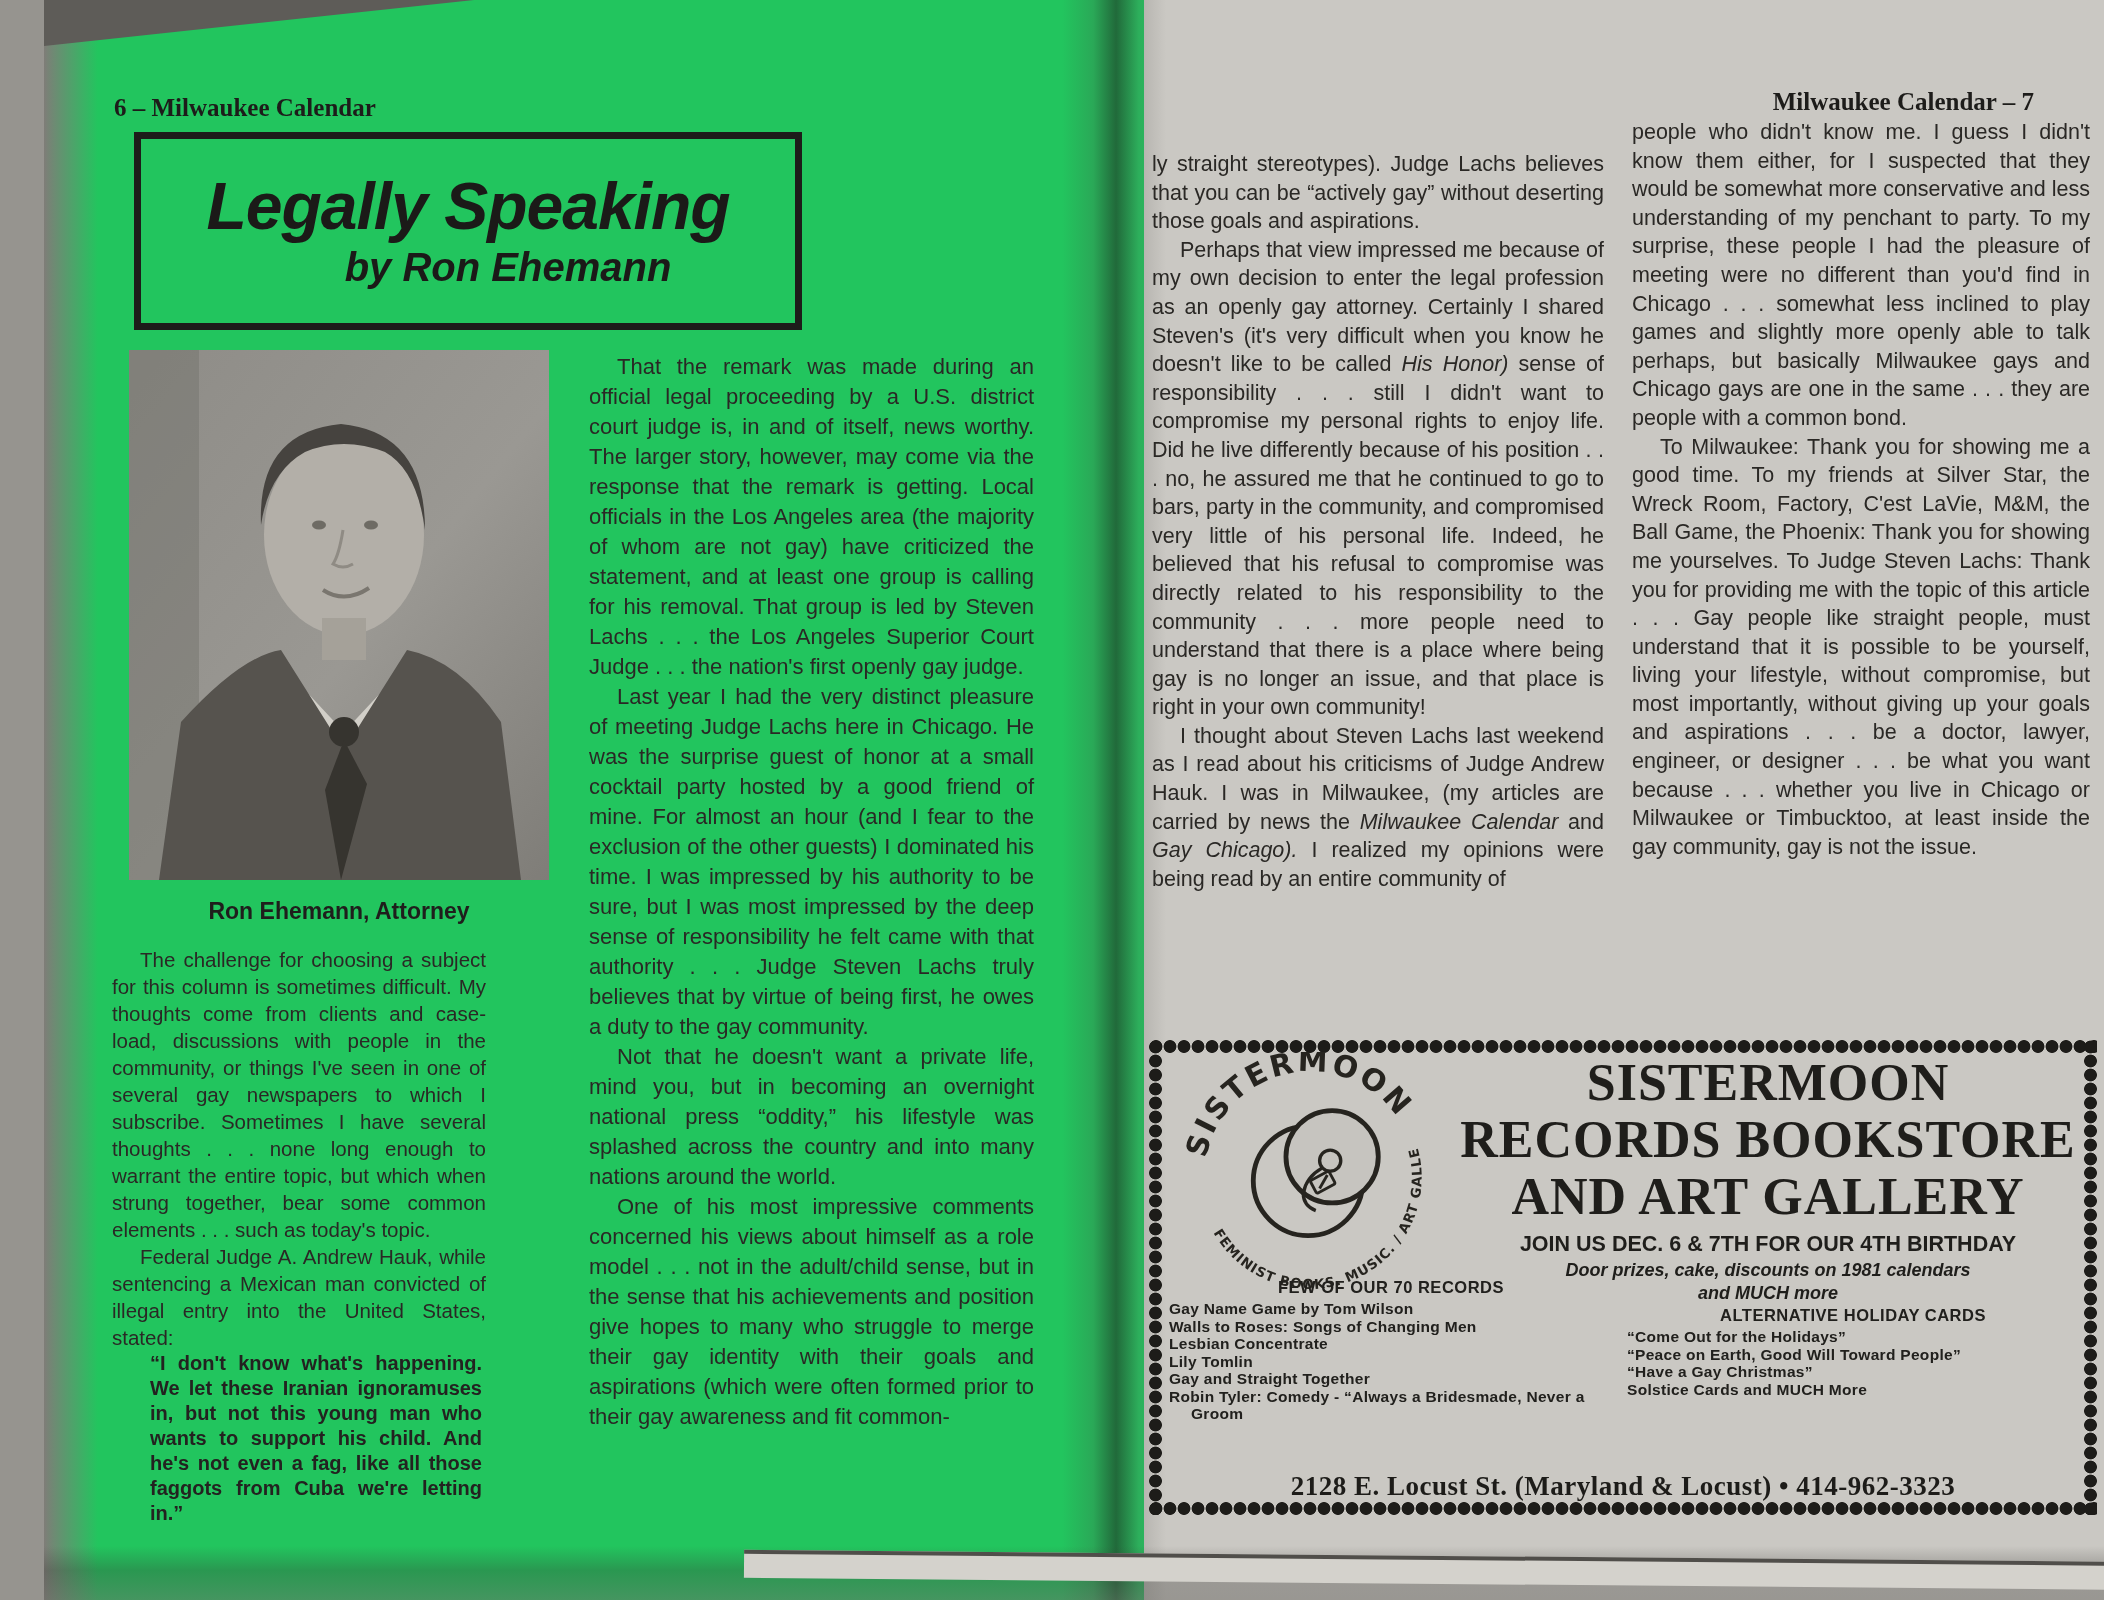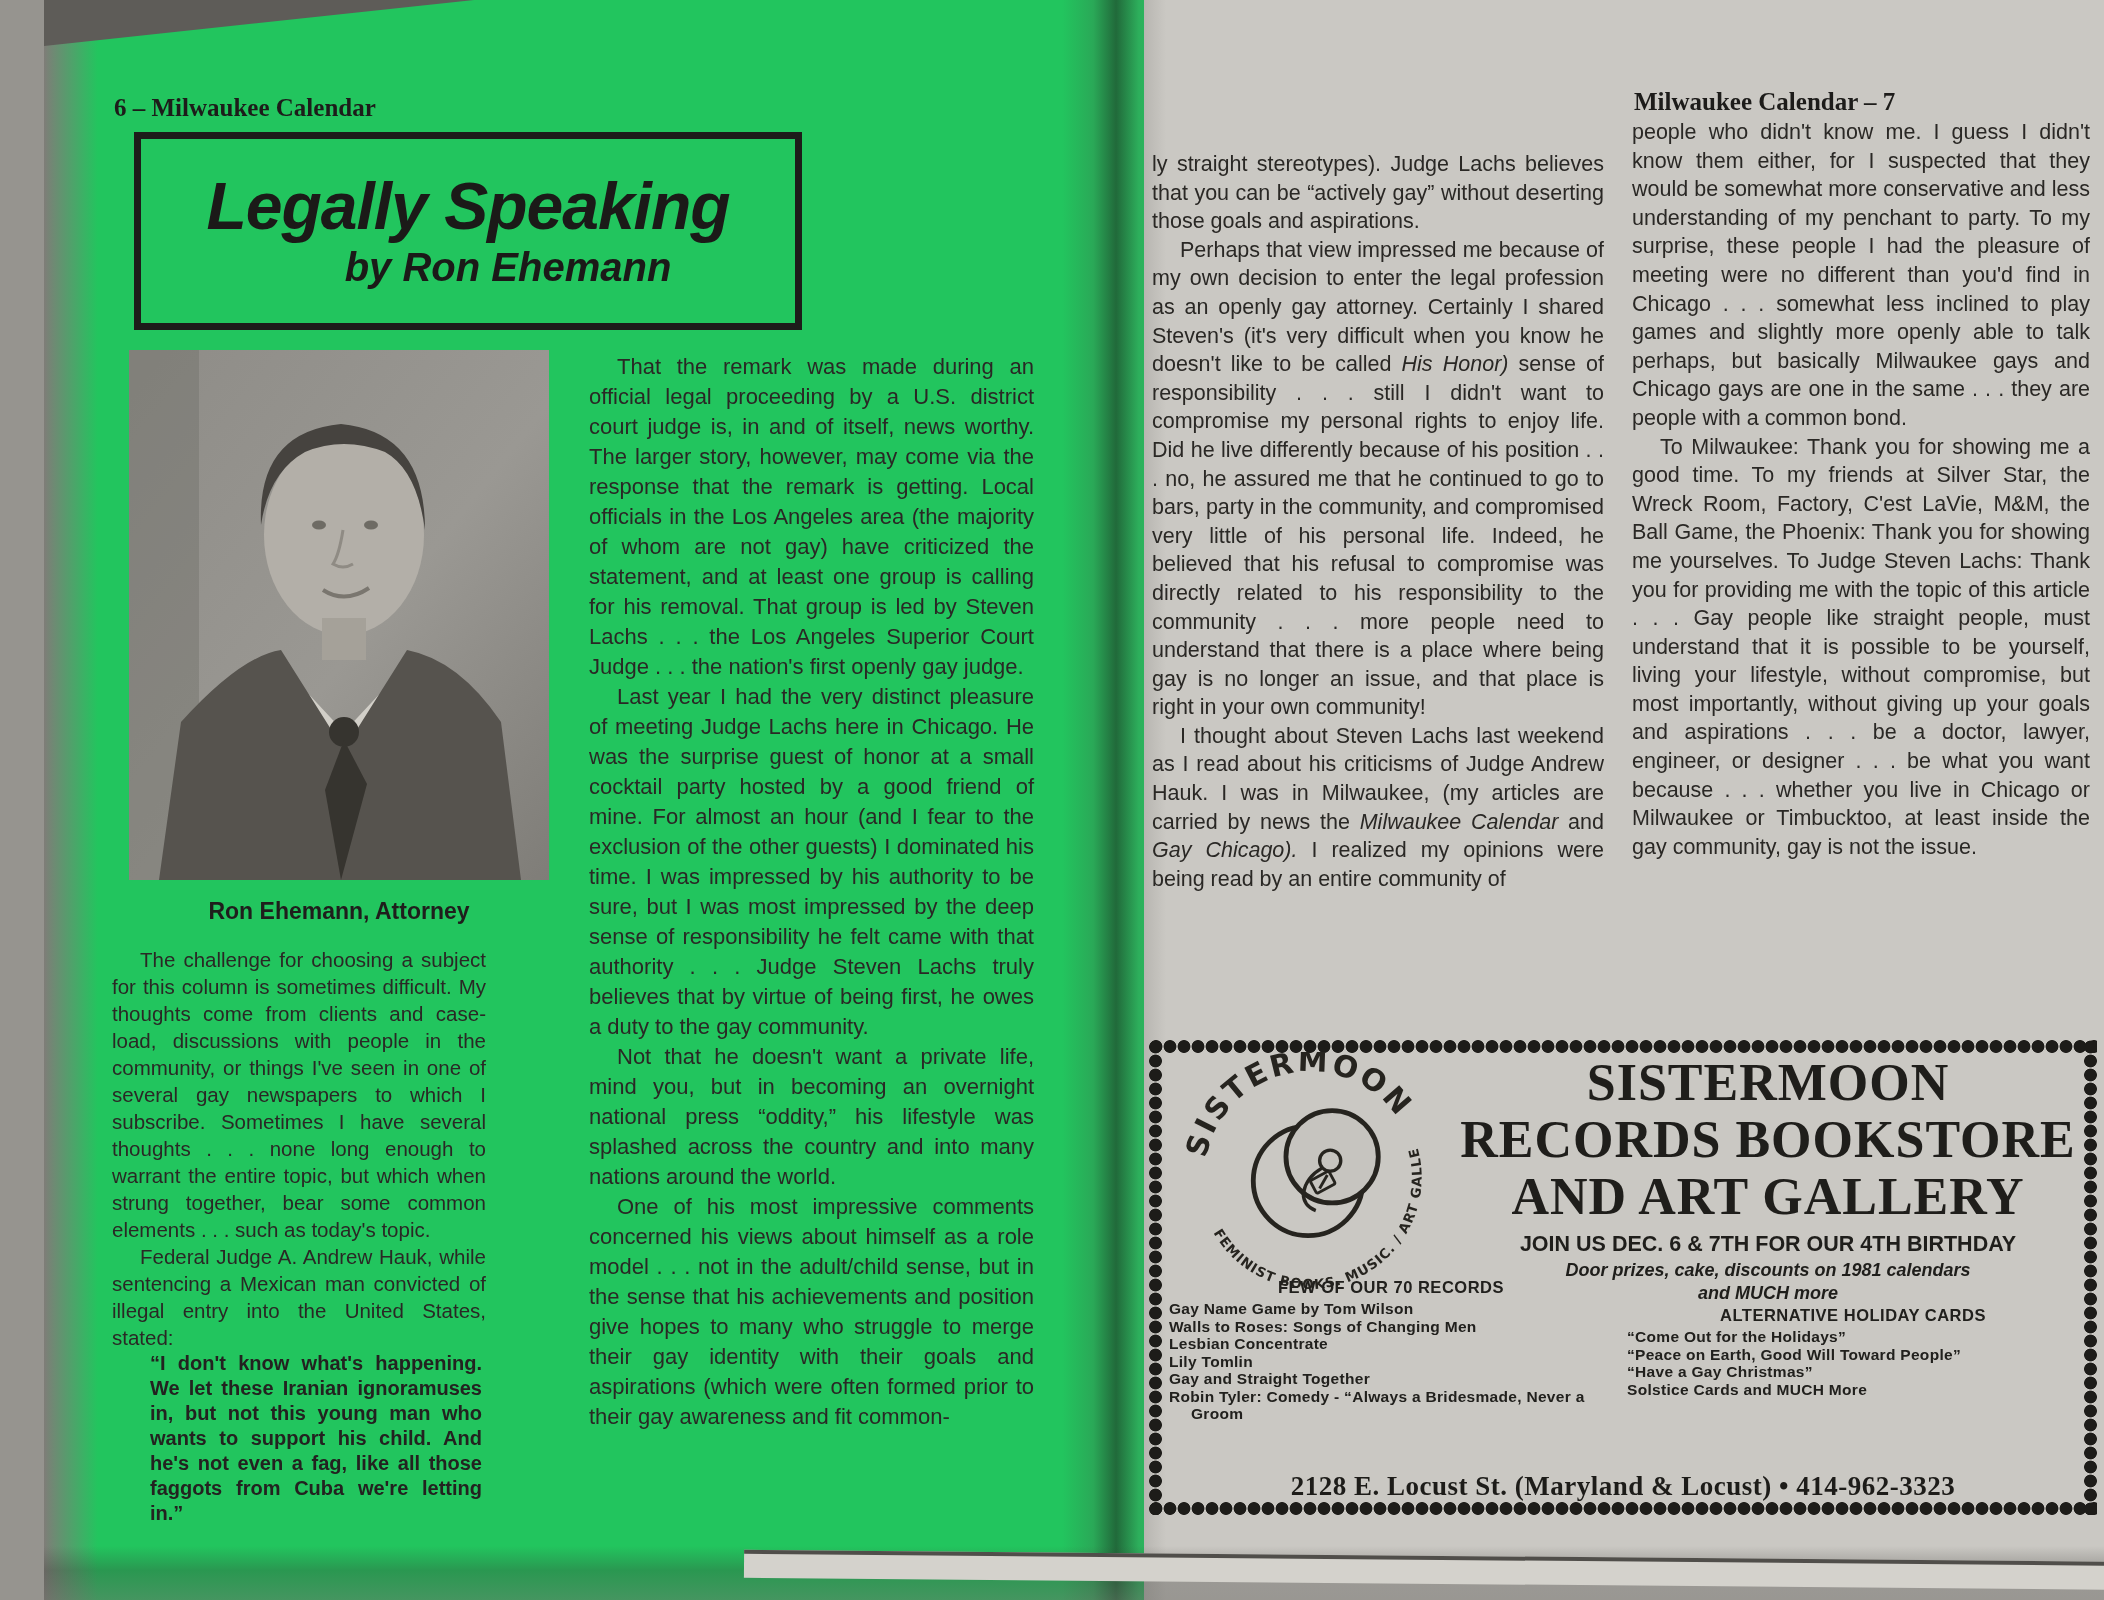"Milwaukee Calendar – 7" .p7-header { text-align: left -> right }
